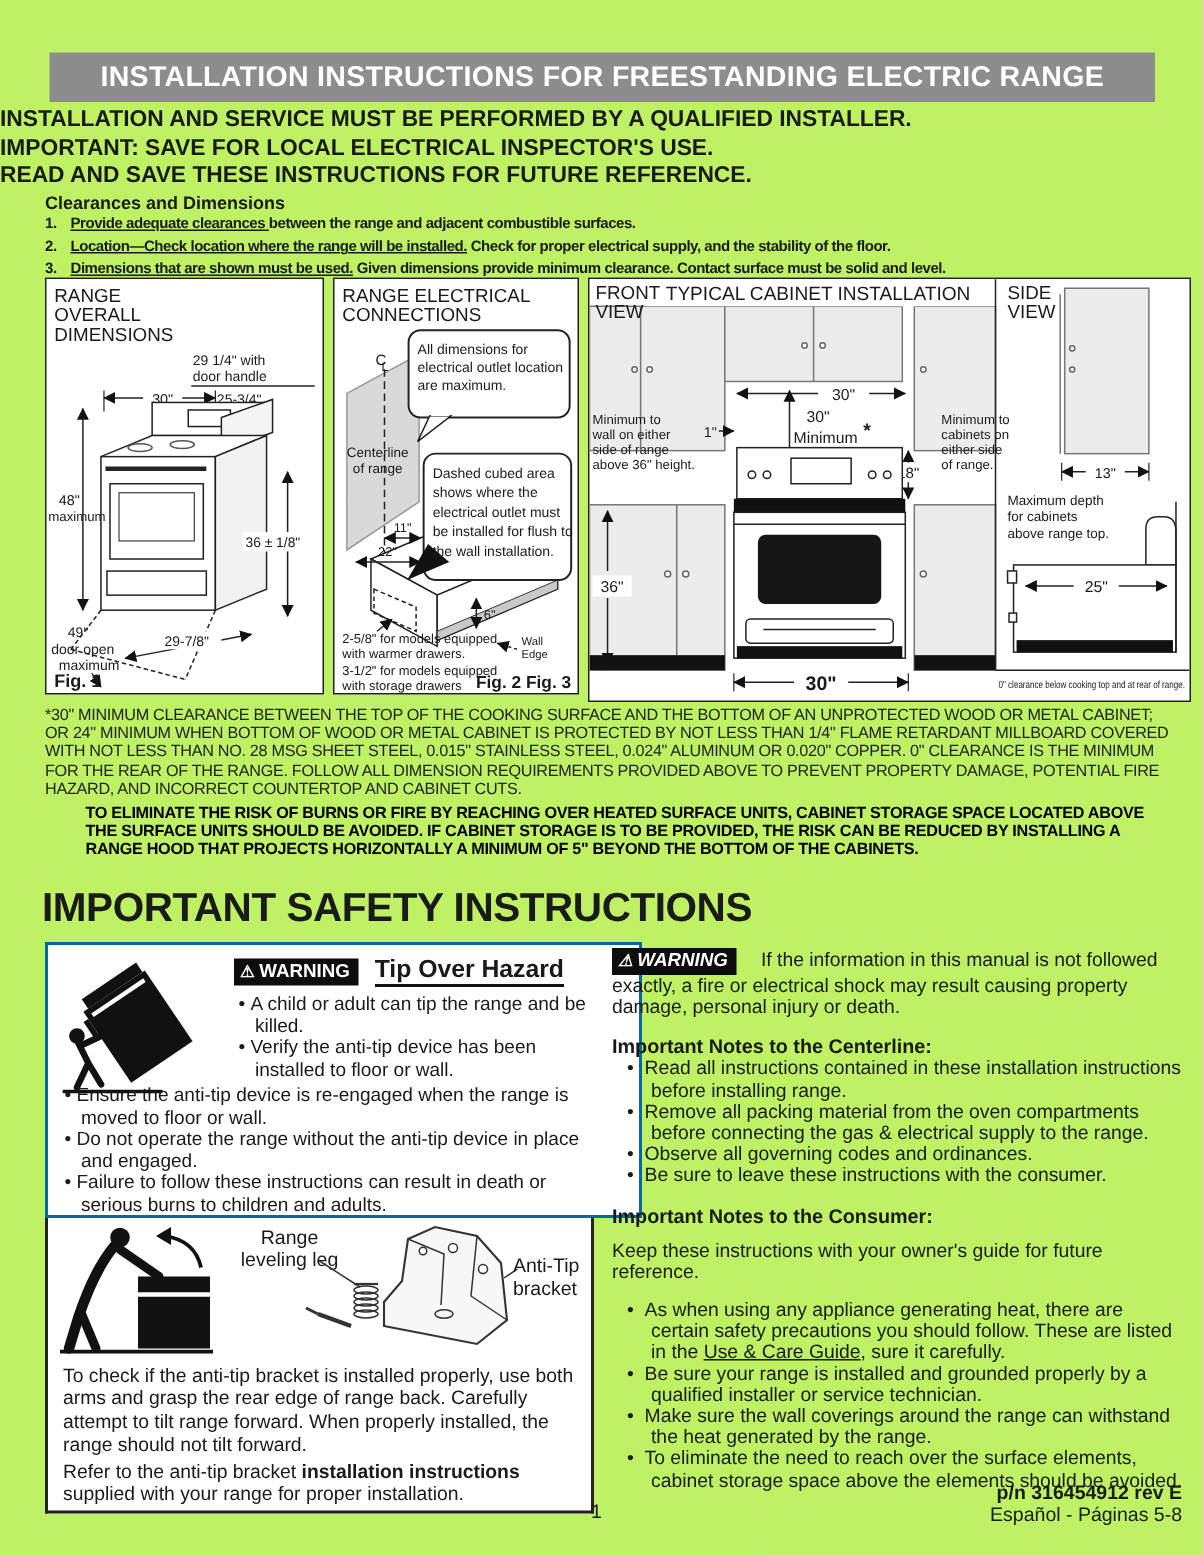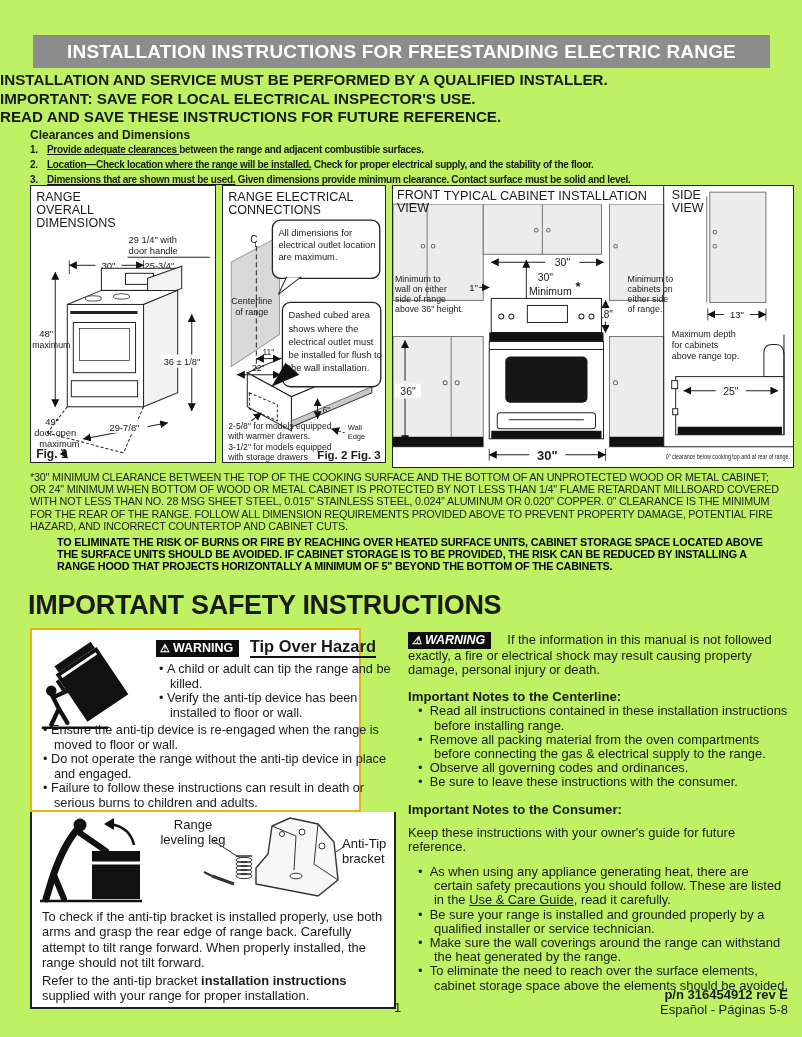"⚠ WARNING Tip Over Hazard" .boxA { border: 2px solid #eab308 -> 2px solid #0369a1; width: 331px -> 398px }
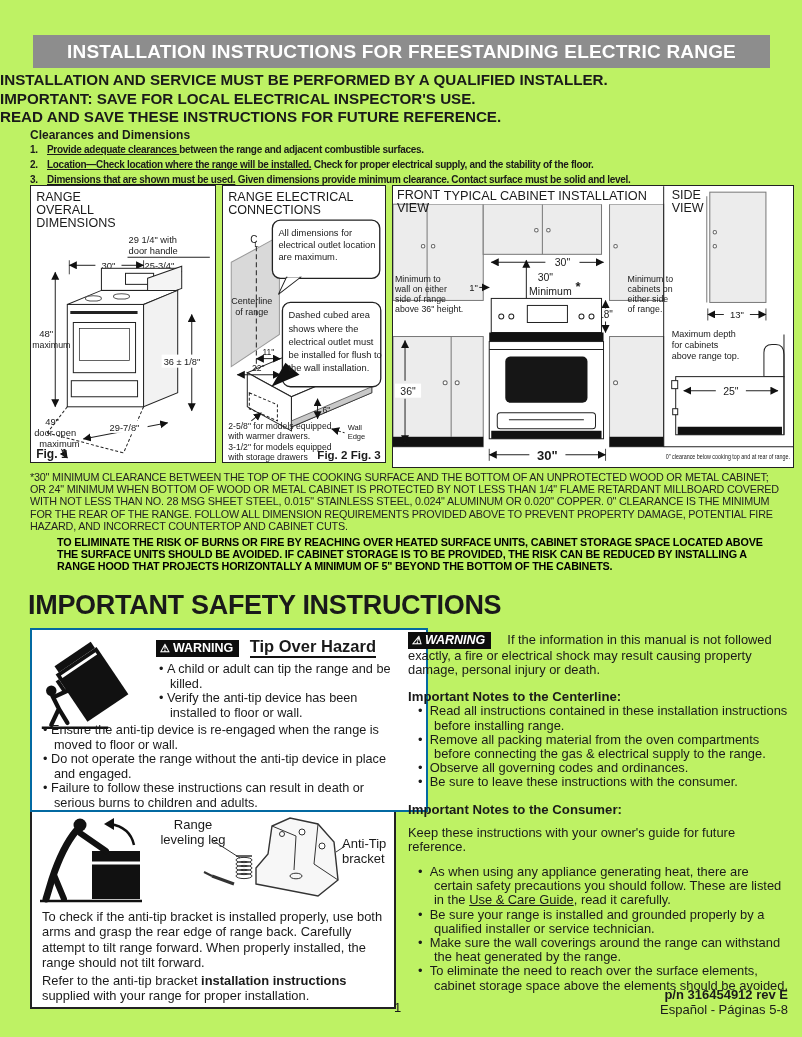", read it carefully." span { text: read -> sure }
